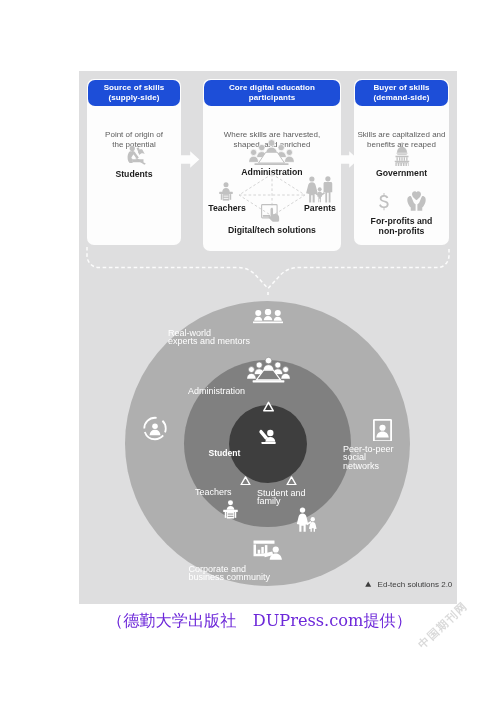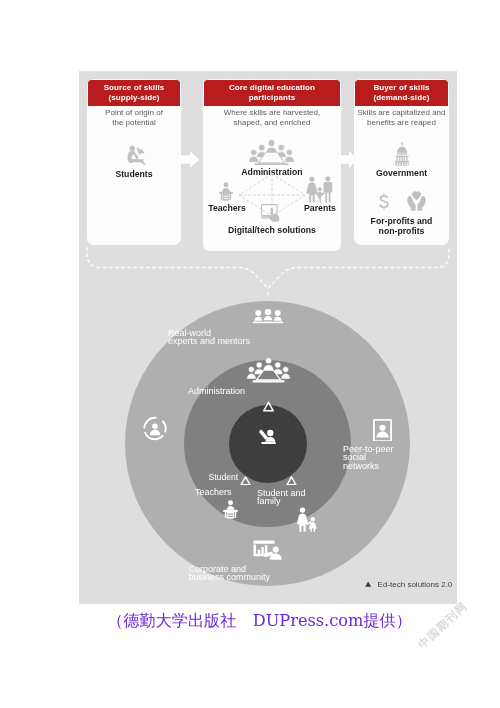"Source of skills" .panel .hd { background: #b91c1c -> #1d4ed8; border-radius: none -> 7px }
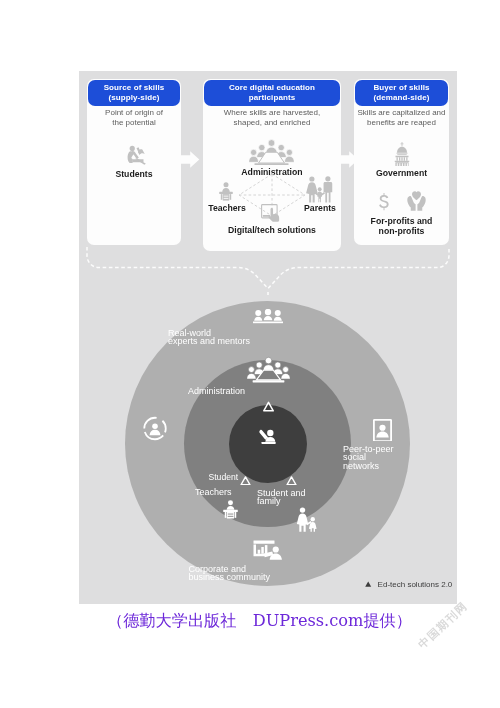"Point of origin of" .panel .sub { margin-top: none -> 22px }
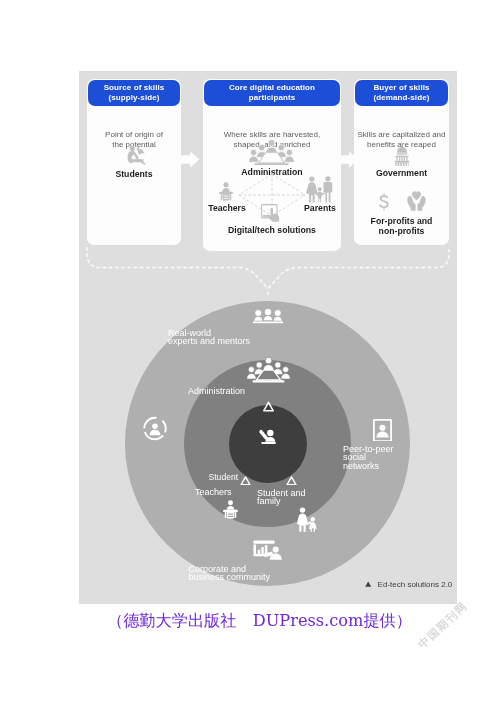"Student" .core-lbl { font-weight: normal -> bold; margin-top: 24px -> none }
